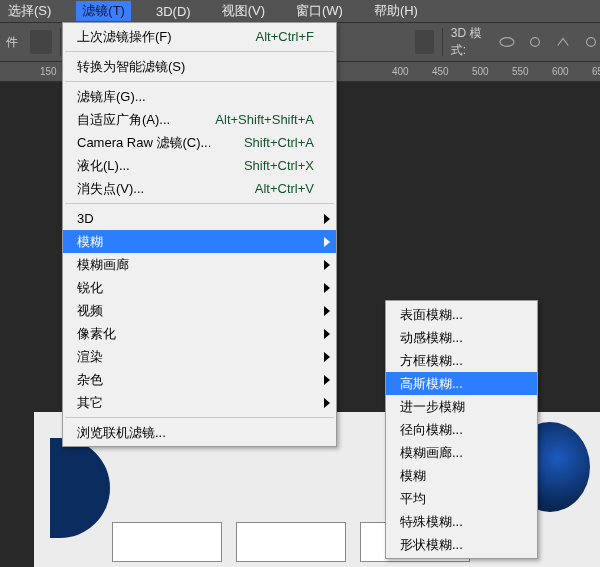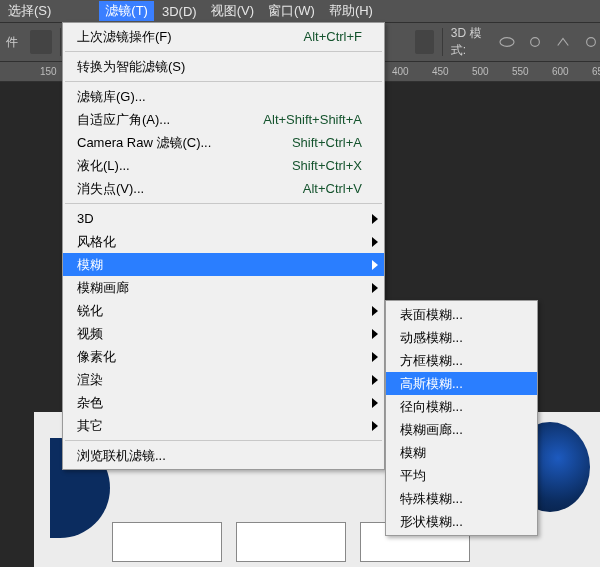"选择(S)" .menubar { gap: 2px -> 19px }
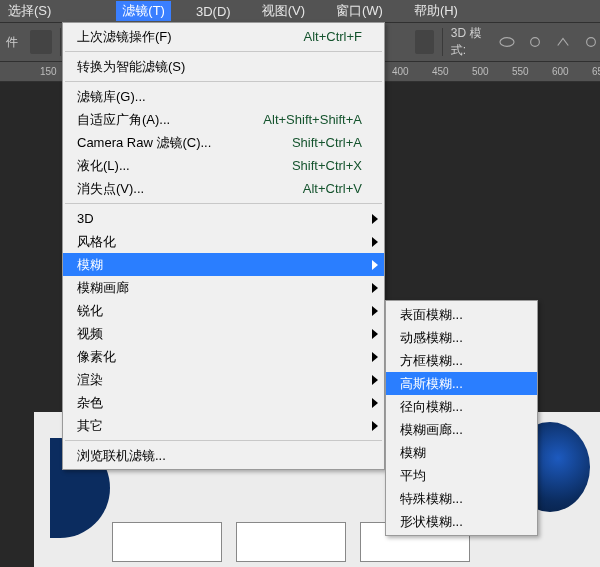"滤镜(T)" .menubar-item.active { color: #ffffff -> #0f172a; margin-left: 40px -> none }
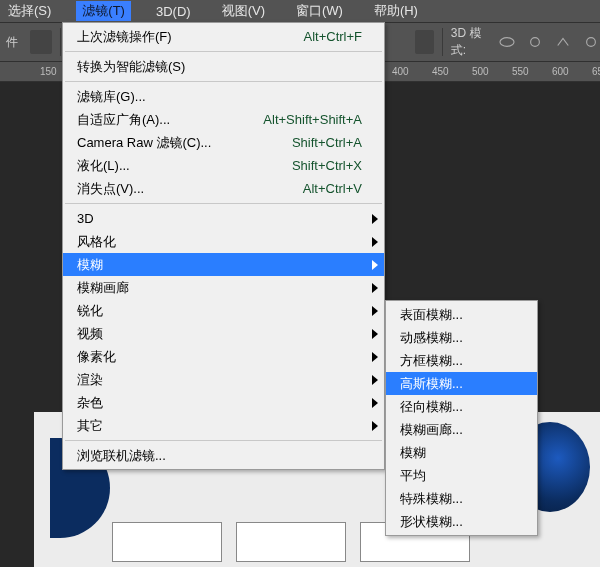"上次滤镜操作(F)" div.dropdown { width: 323px -> 275px }
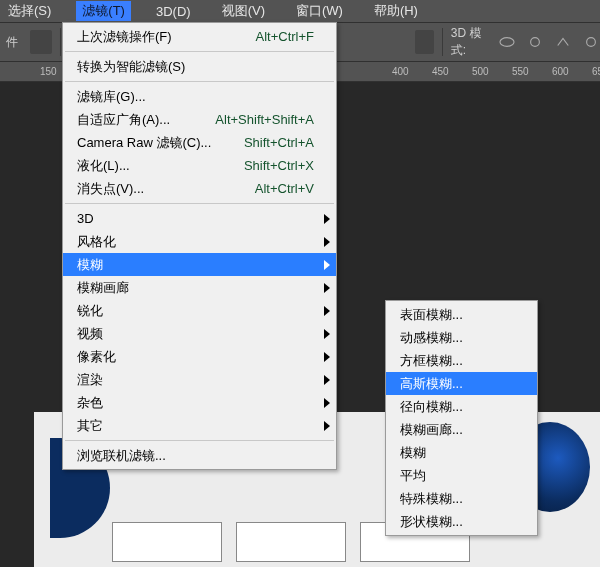"风格化" div.dropdown-item { html: <div> <span>风格化</span> </div> -> none }
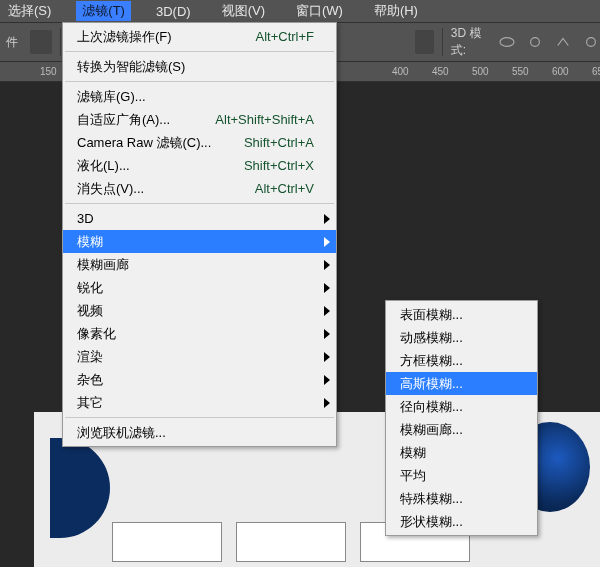"进一步模糊" div.dropdown-item { html: none -> <div> <span>进一步模糊</span> </div> }
